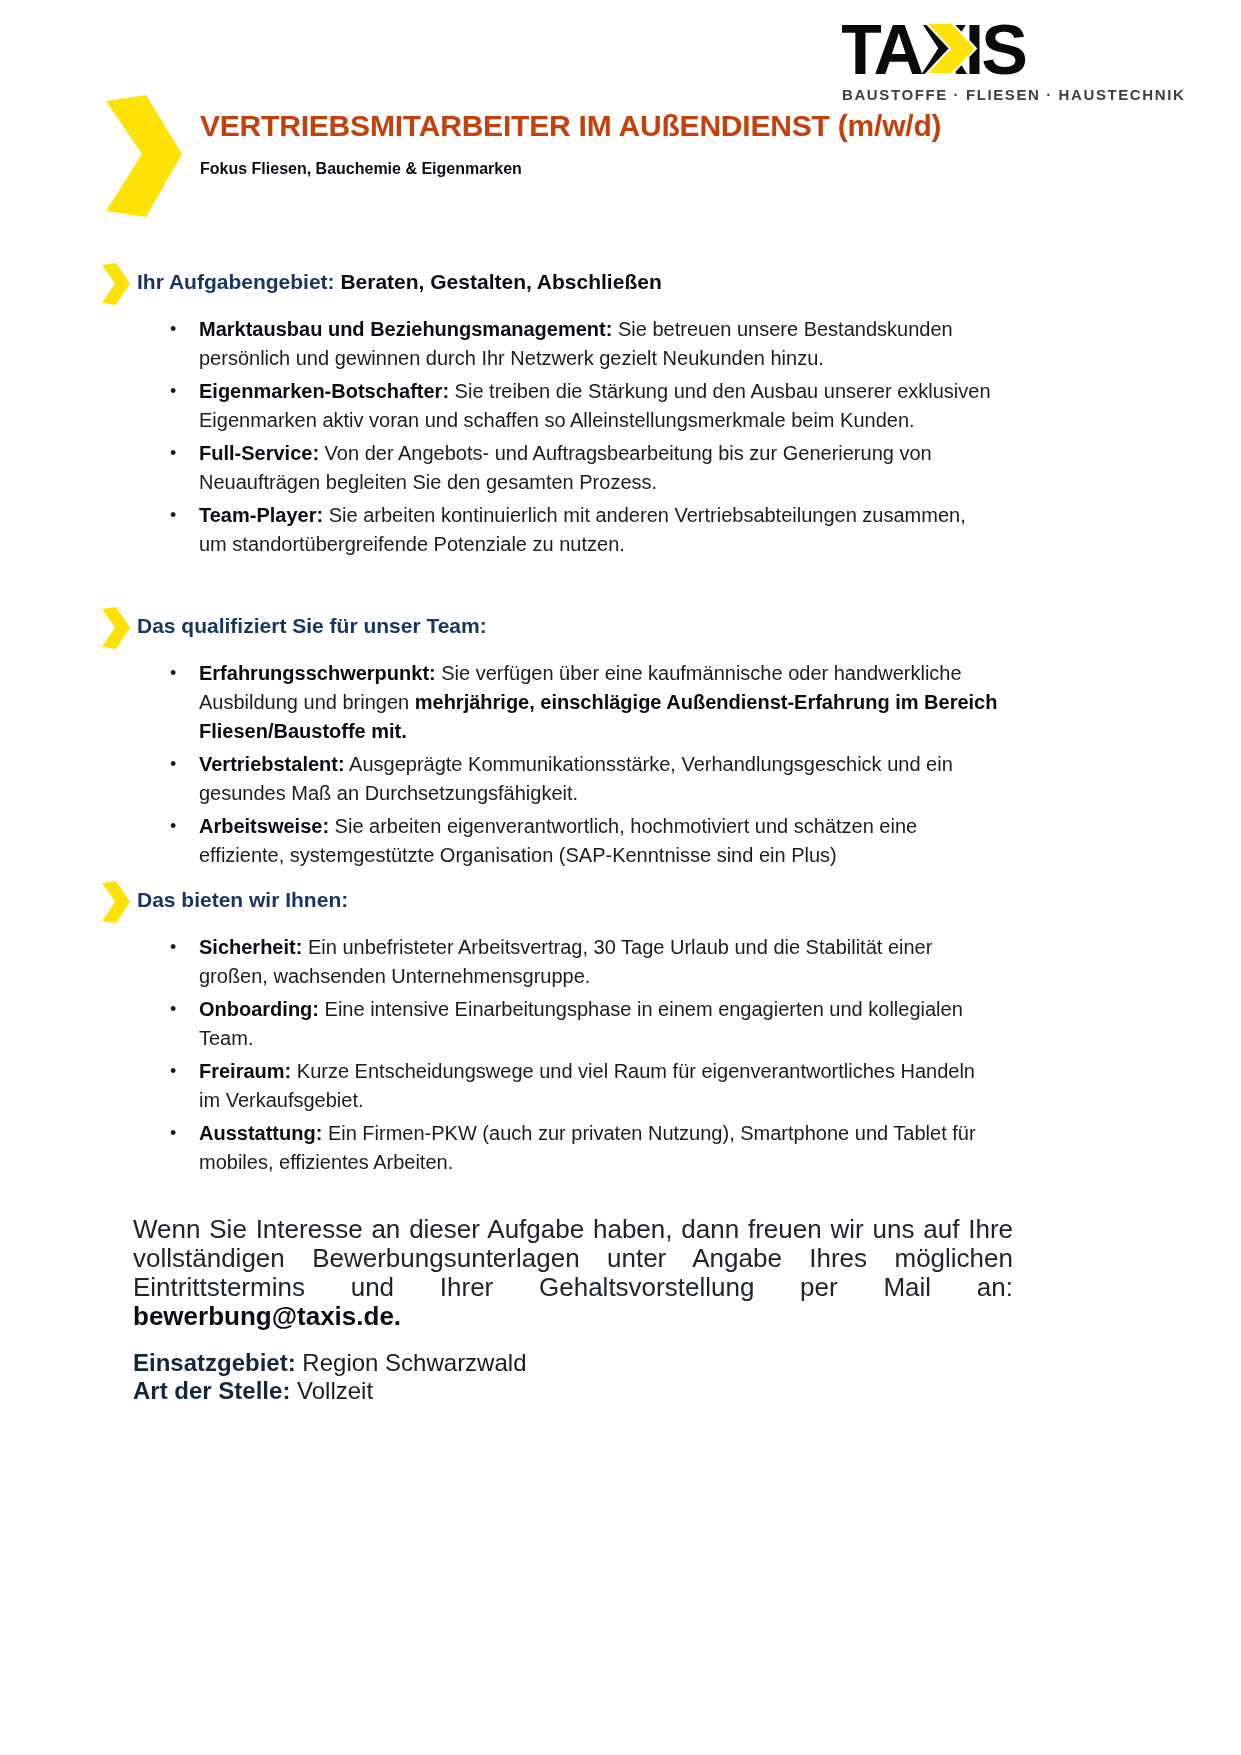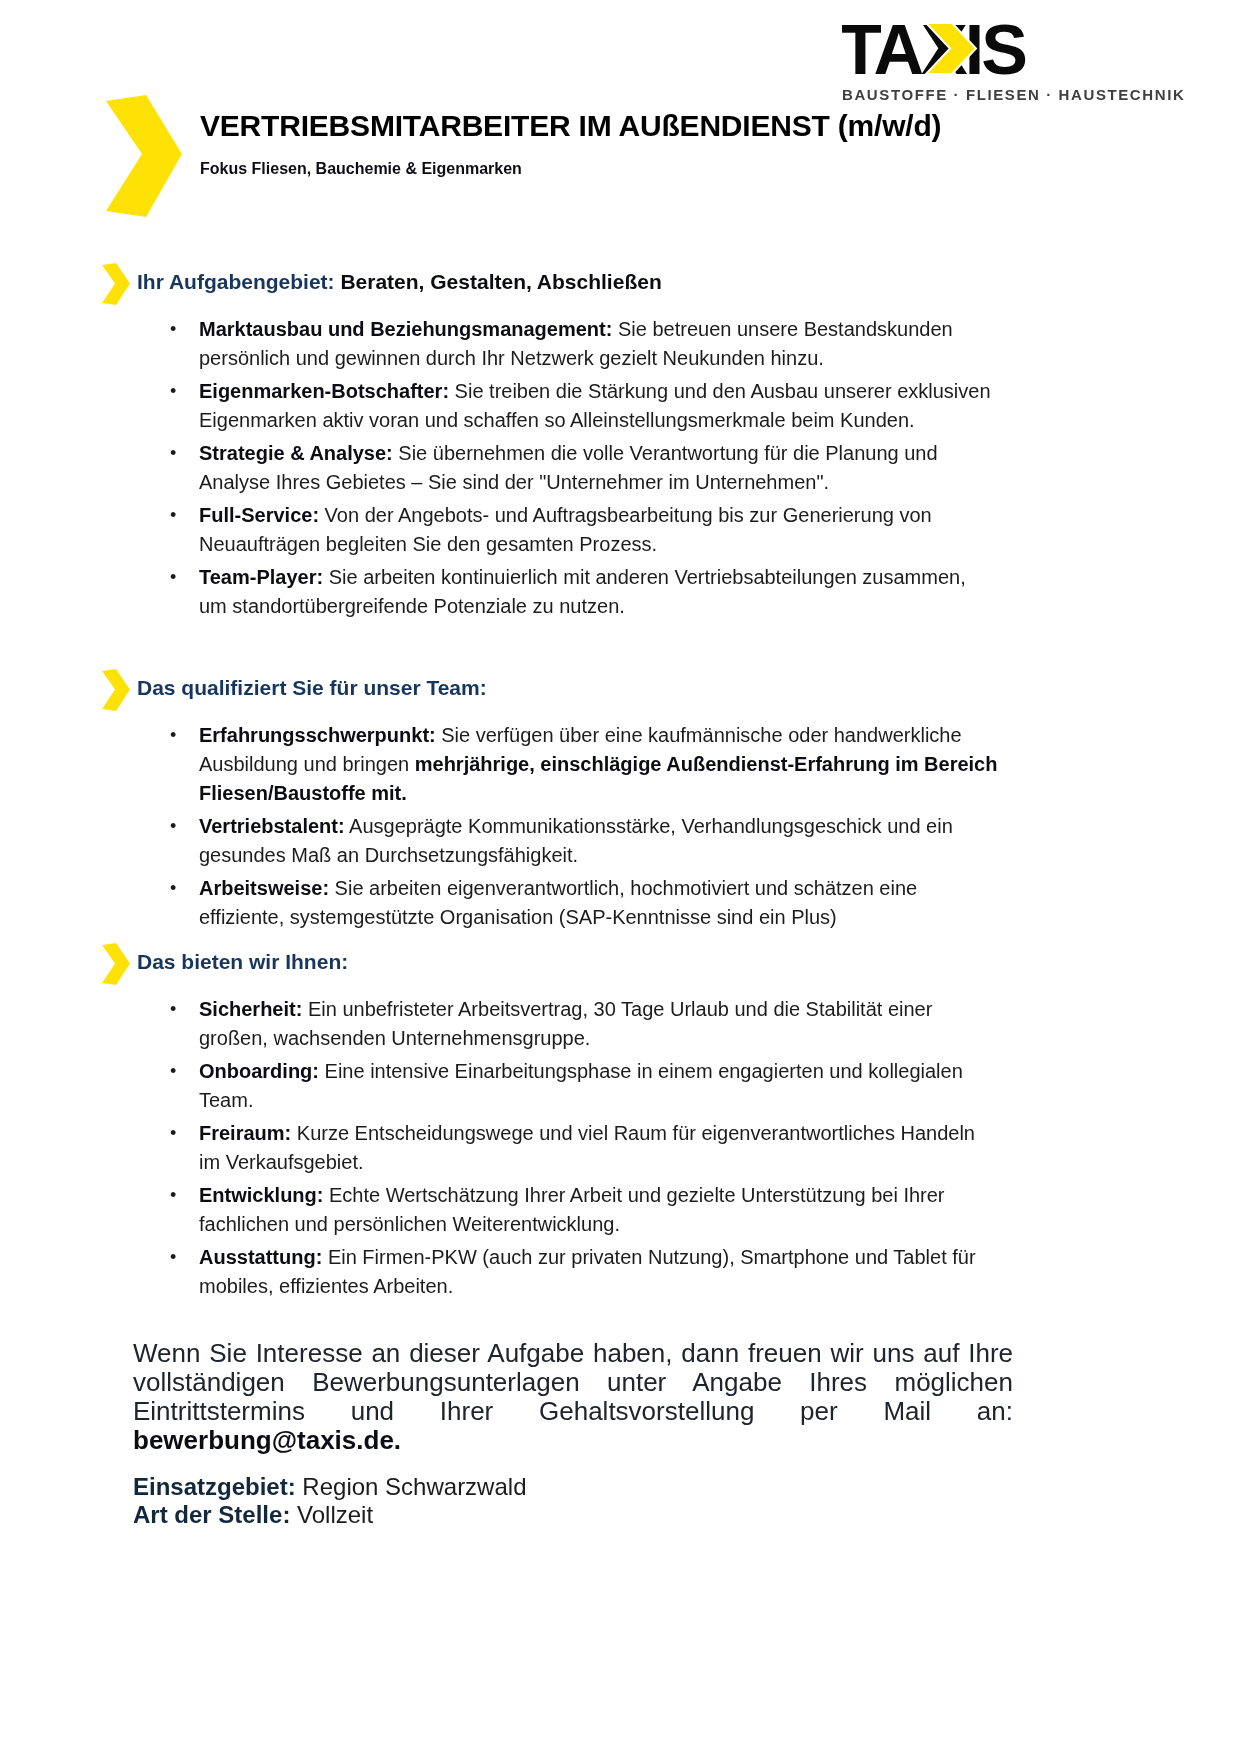"VERTRIEBSMITARBEITER IM AUßENDIENST" .job-title { color: #000000 -> #c2410c }
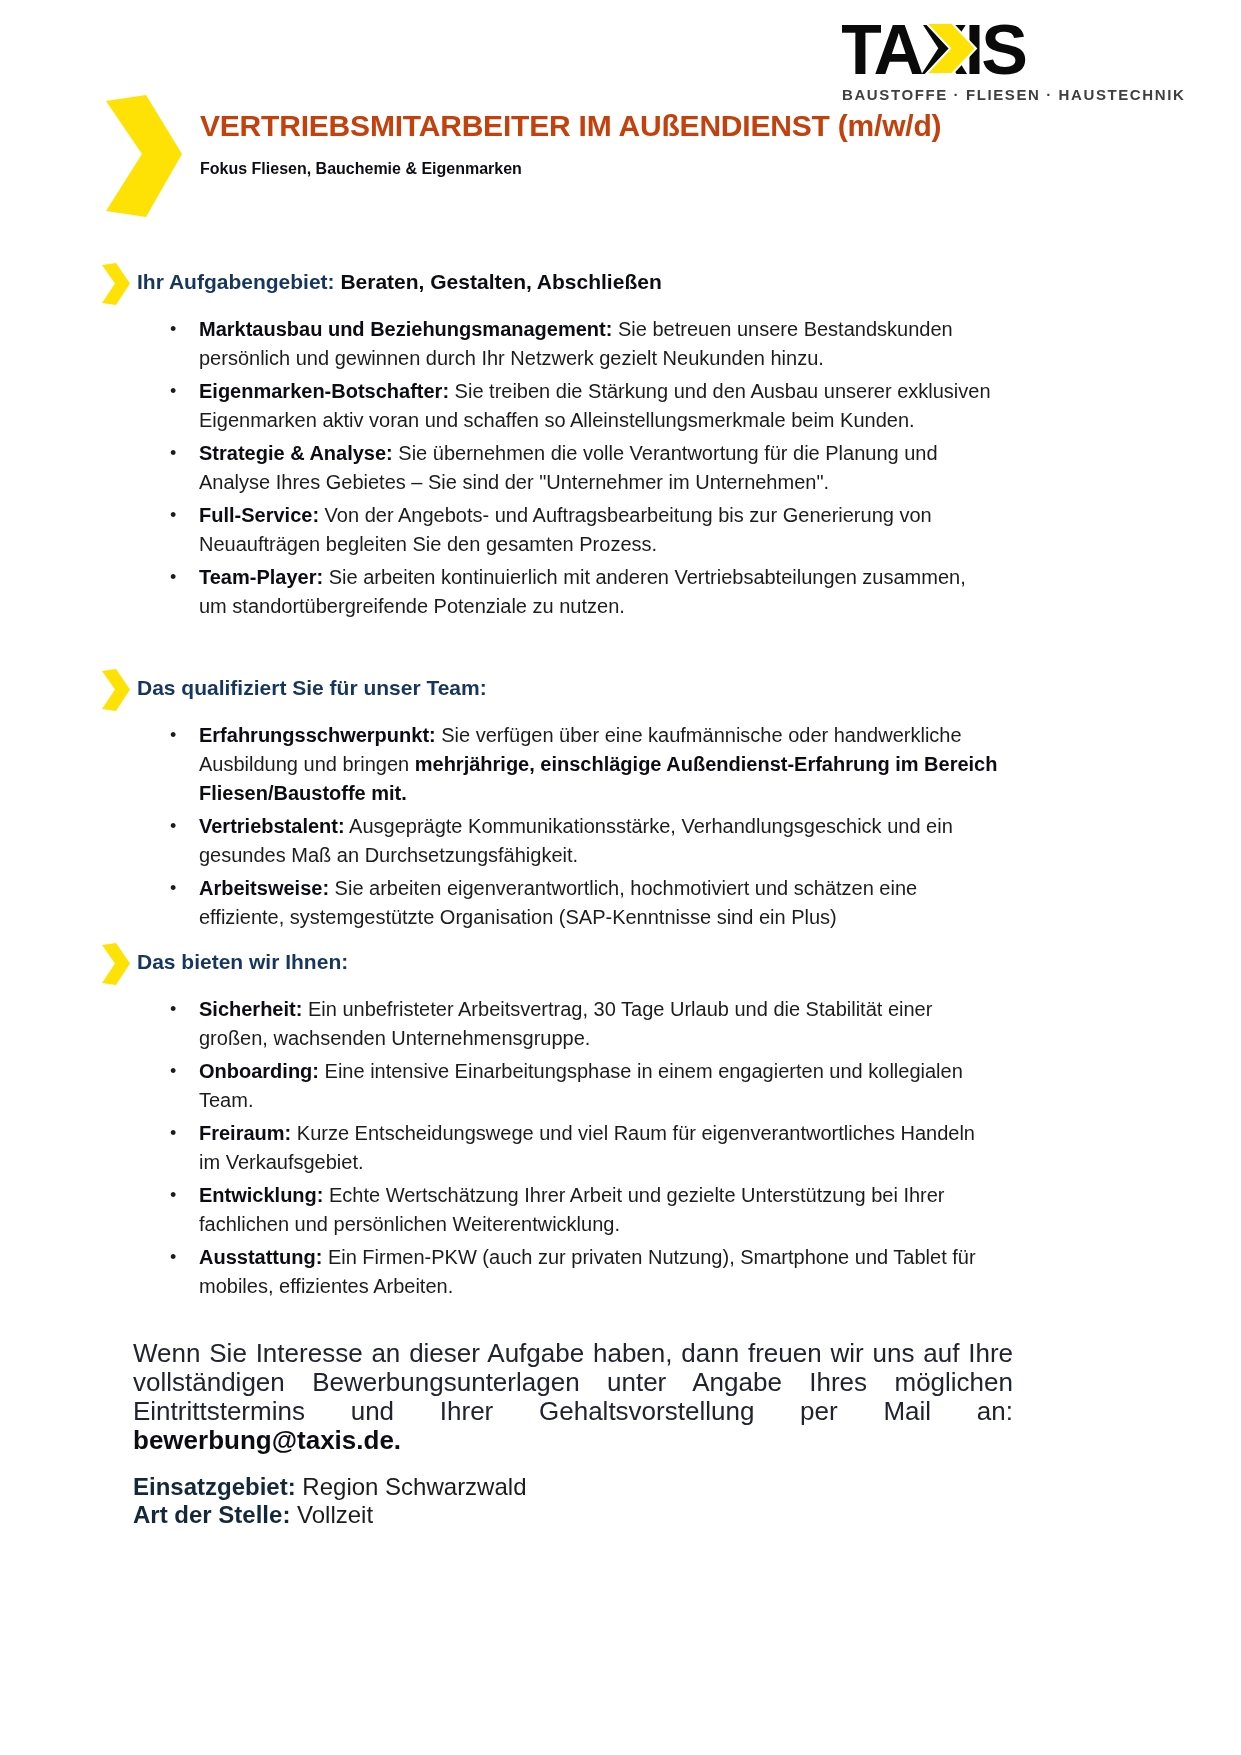"Strategie & Analyse: Sie übernehmen" li { html: <li><span>Strategie &amp; Analyse:</span><span> Sie übernehmen die volle Verantwortung für die Planung und Analyse Ihres Gebietes – Sie sind der "Unternehmer im Unternehmen".</span><span></span></li> -> none }
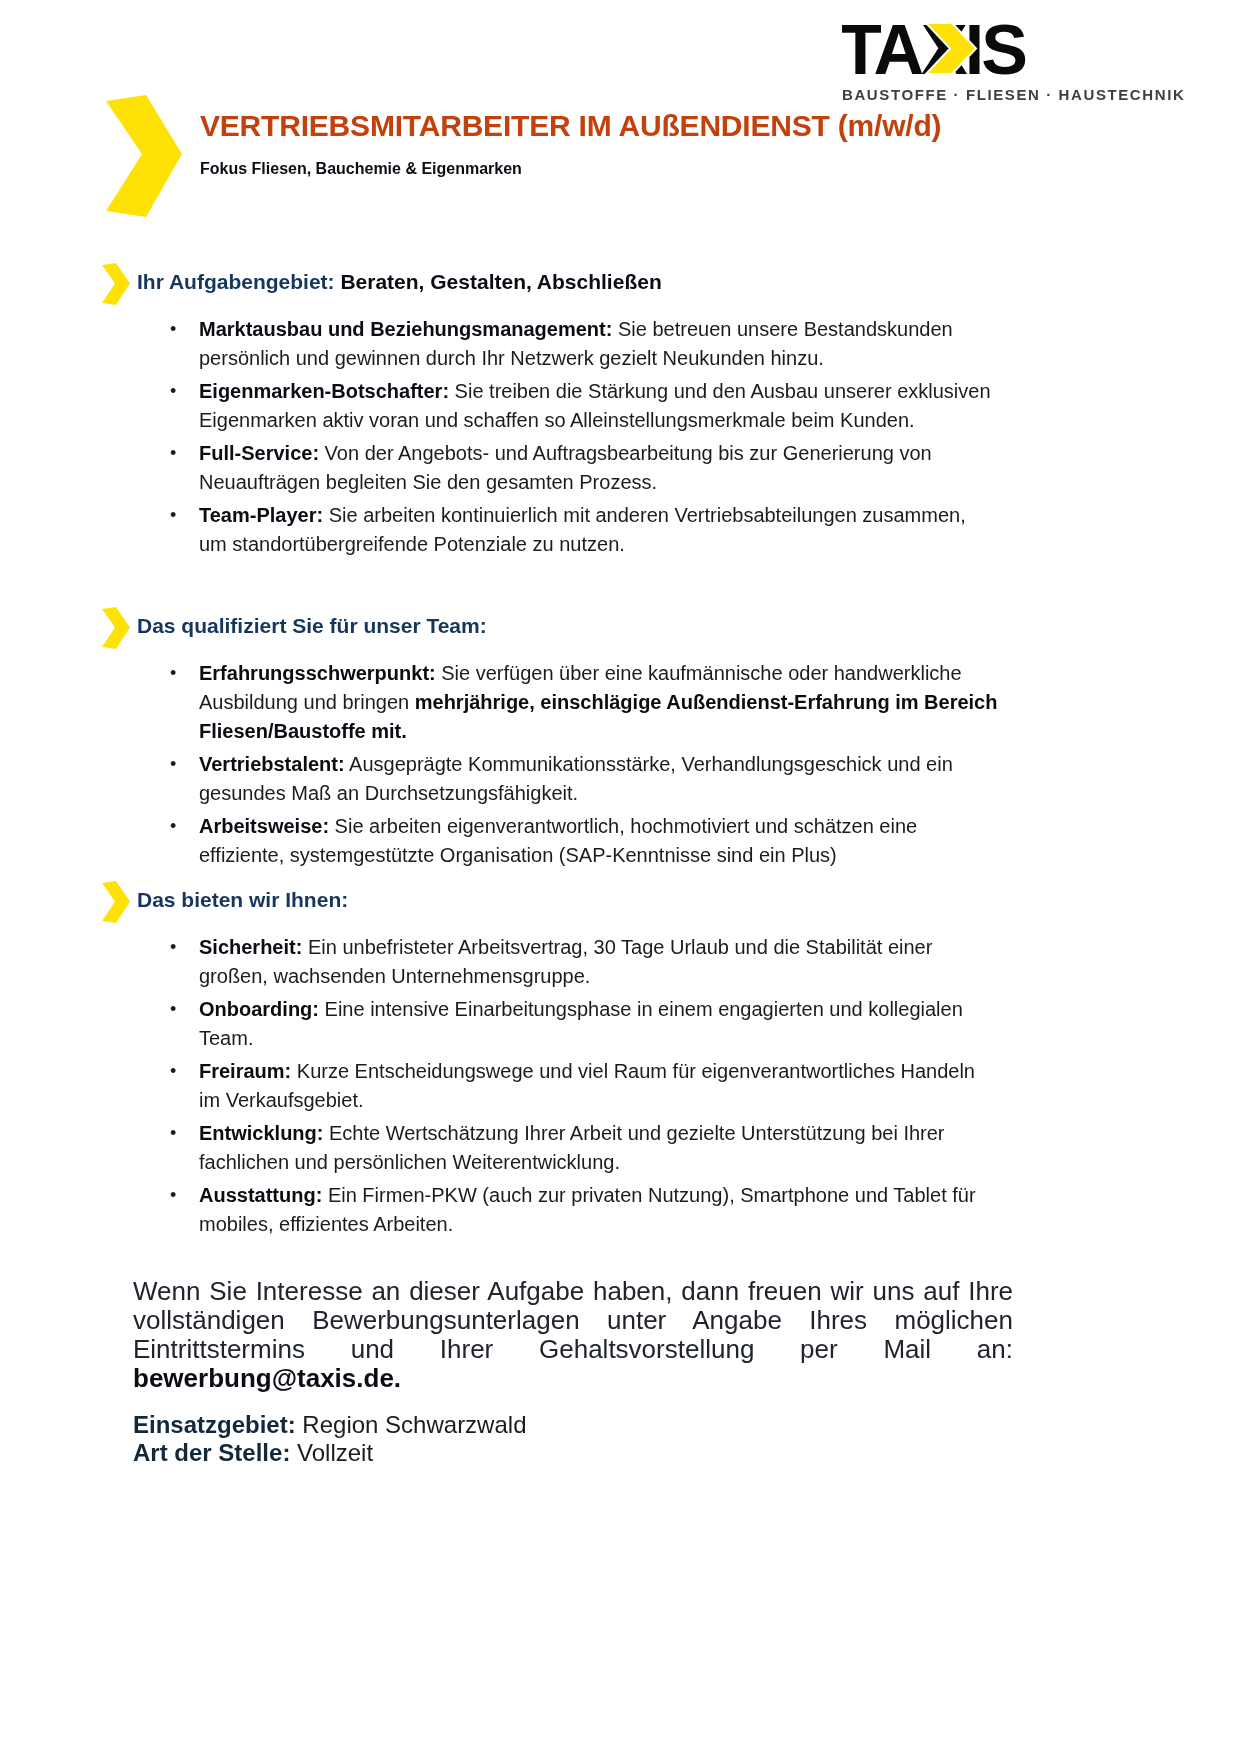"Entwicklung: Echte Wertschätzung Ihrer" li { html: <li><span>Entwicklung:</span><span> Echte Wertschätzung Ihrer Arbeit und gezielte Unterstützung bei Ihrer fachlichen und persönlichen Weiterentwicklung.</span><span></span></li> -> none }
